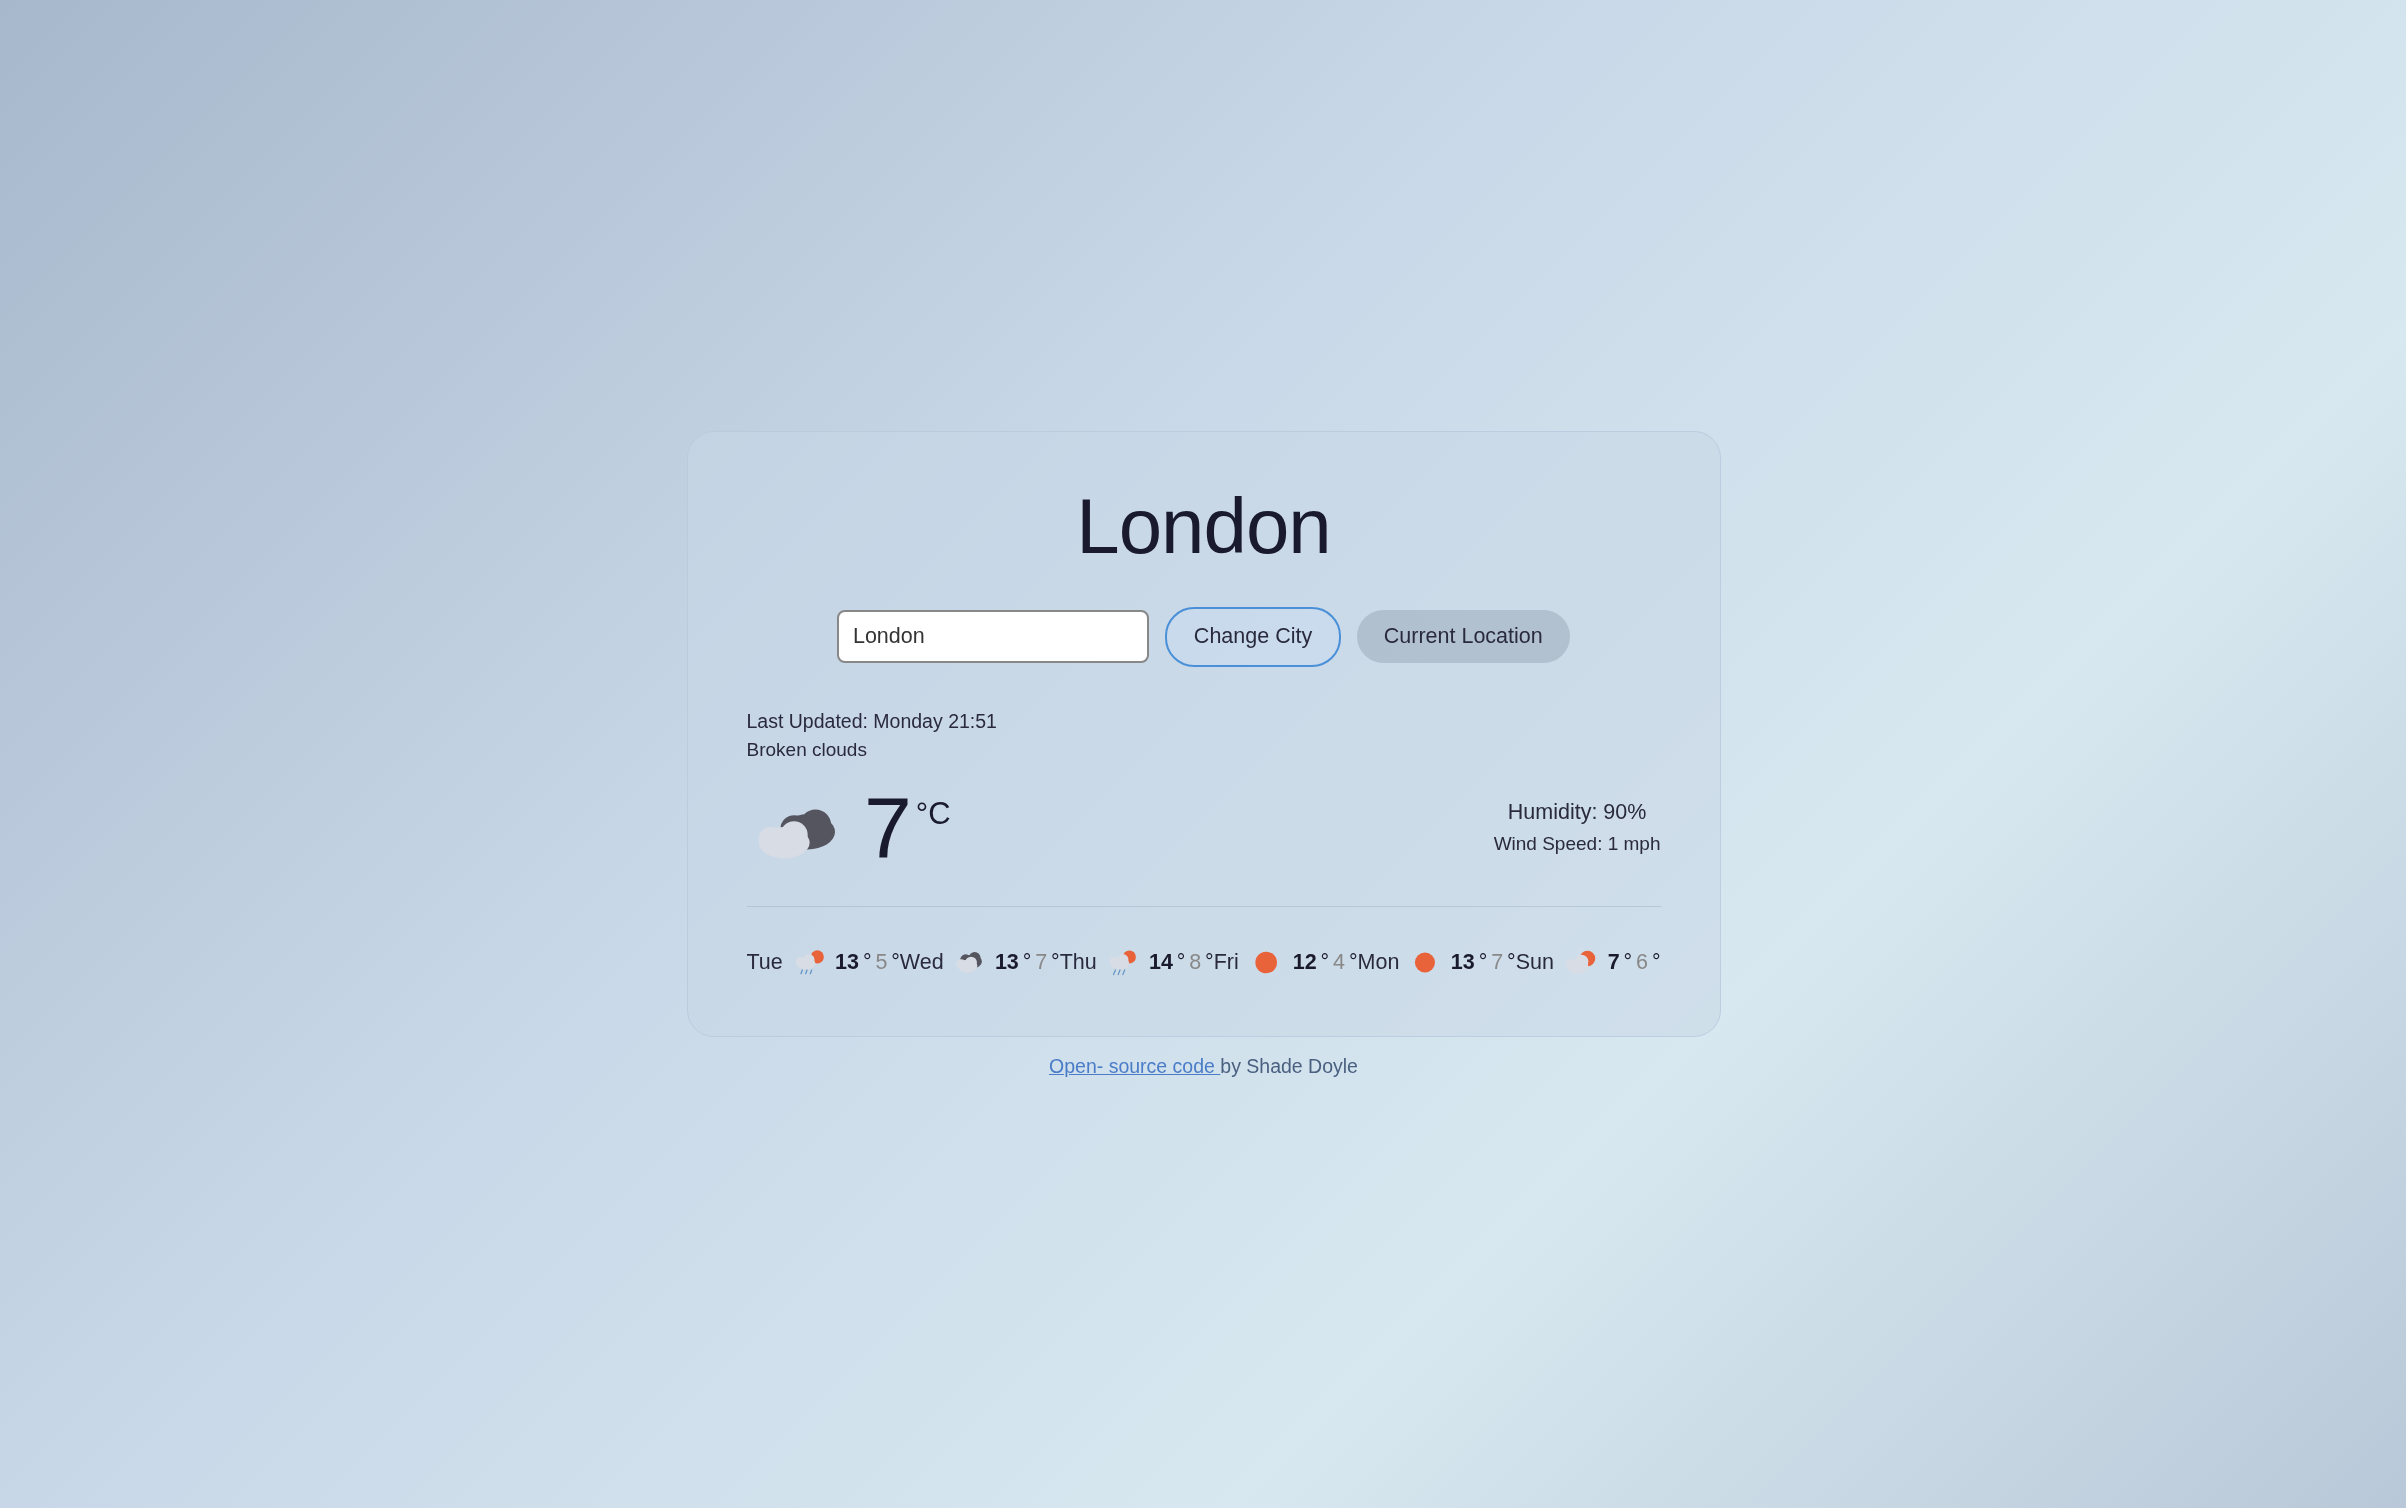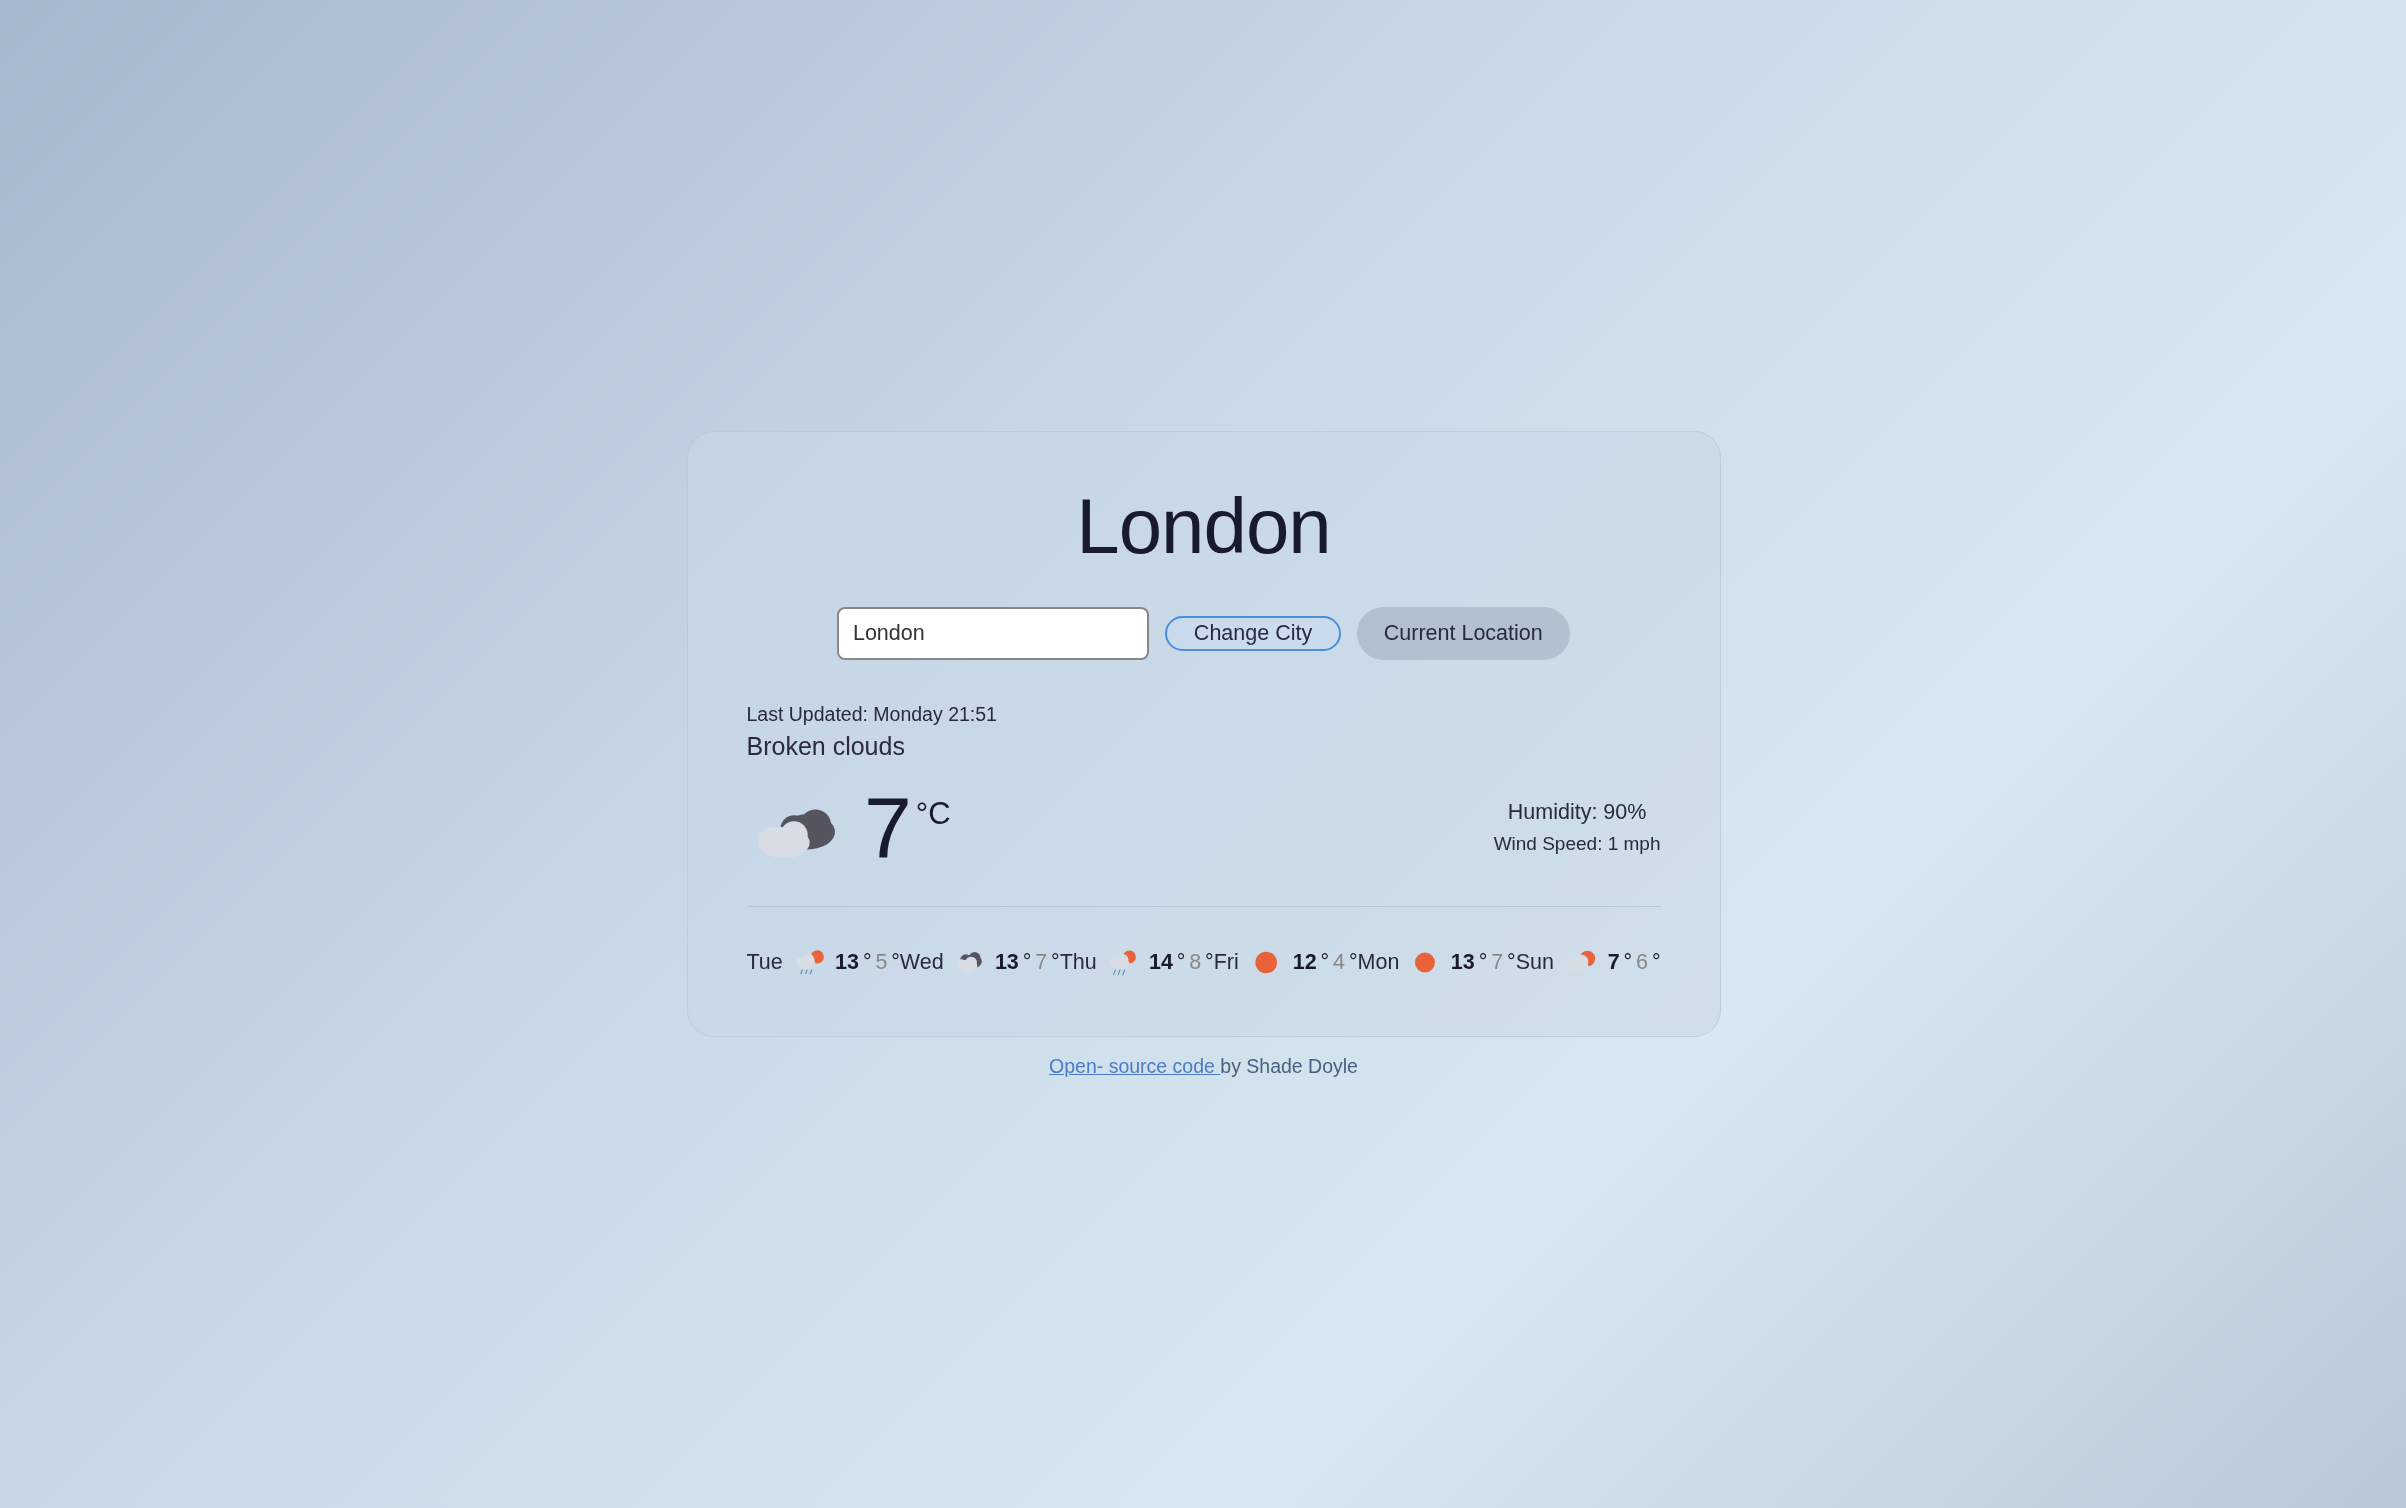"Change City" .btn-change-city { height: 35px -> 60px }
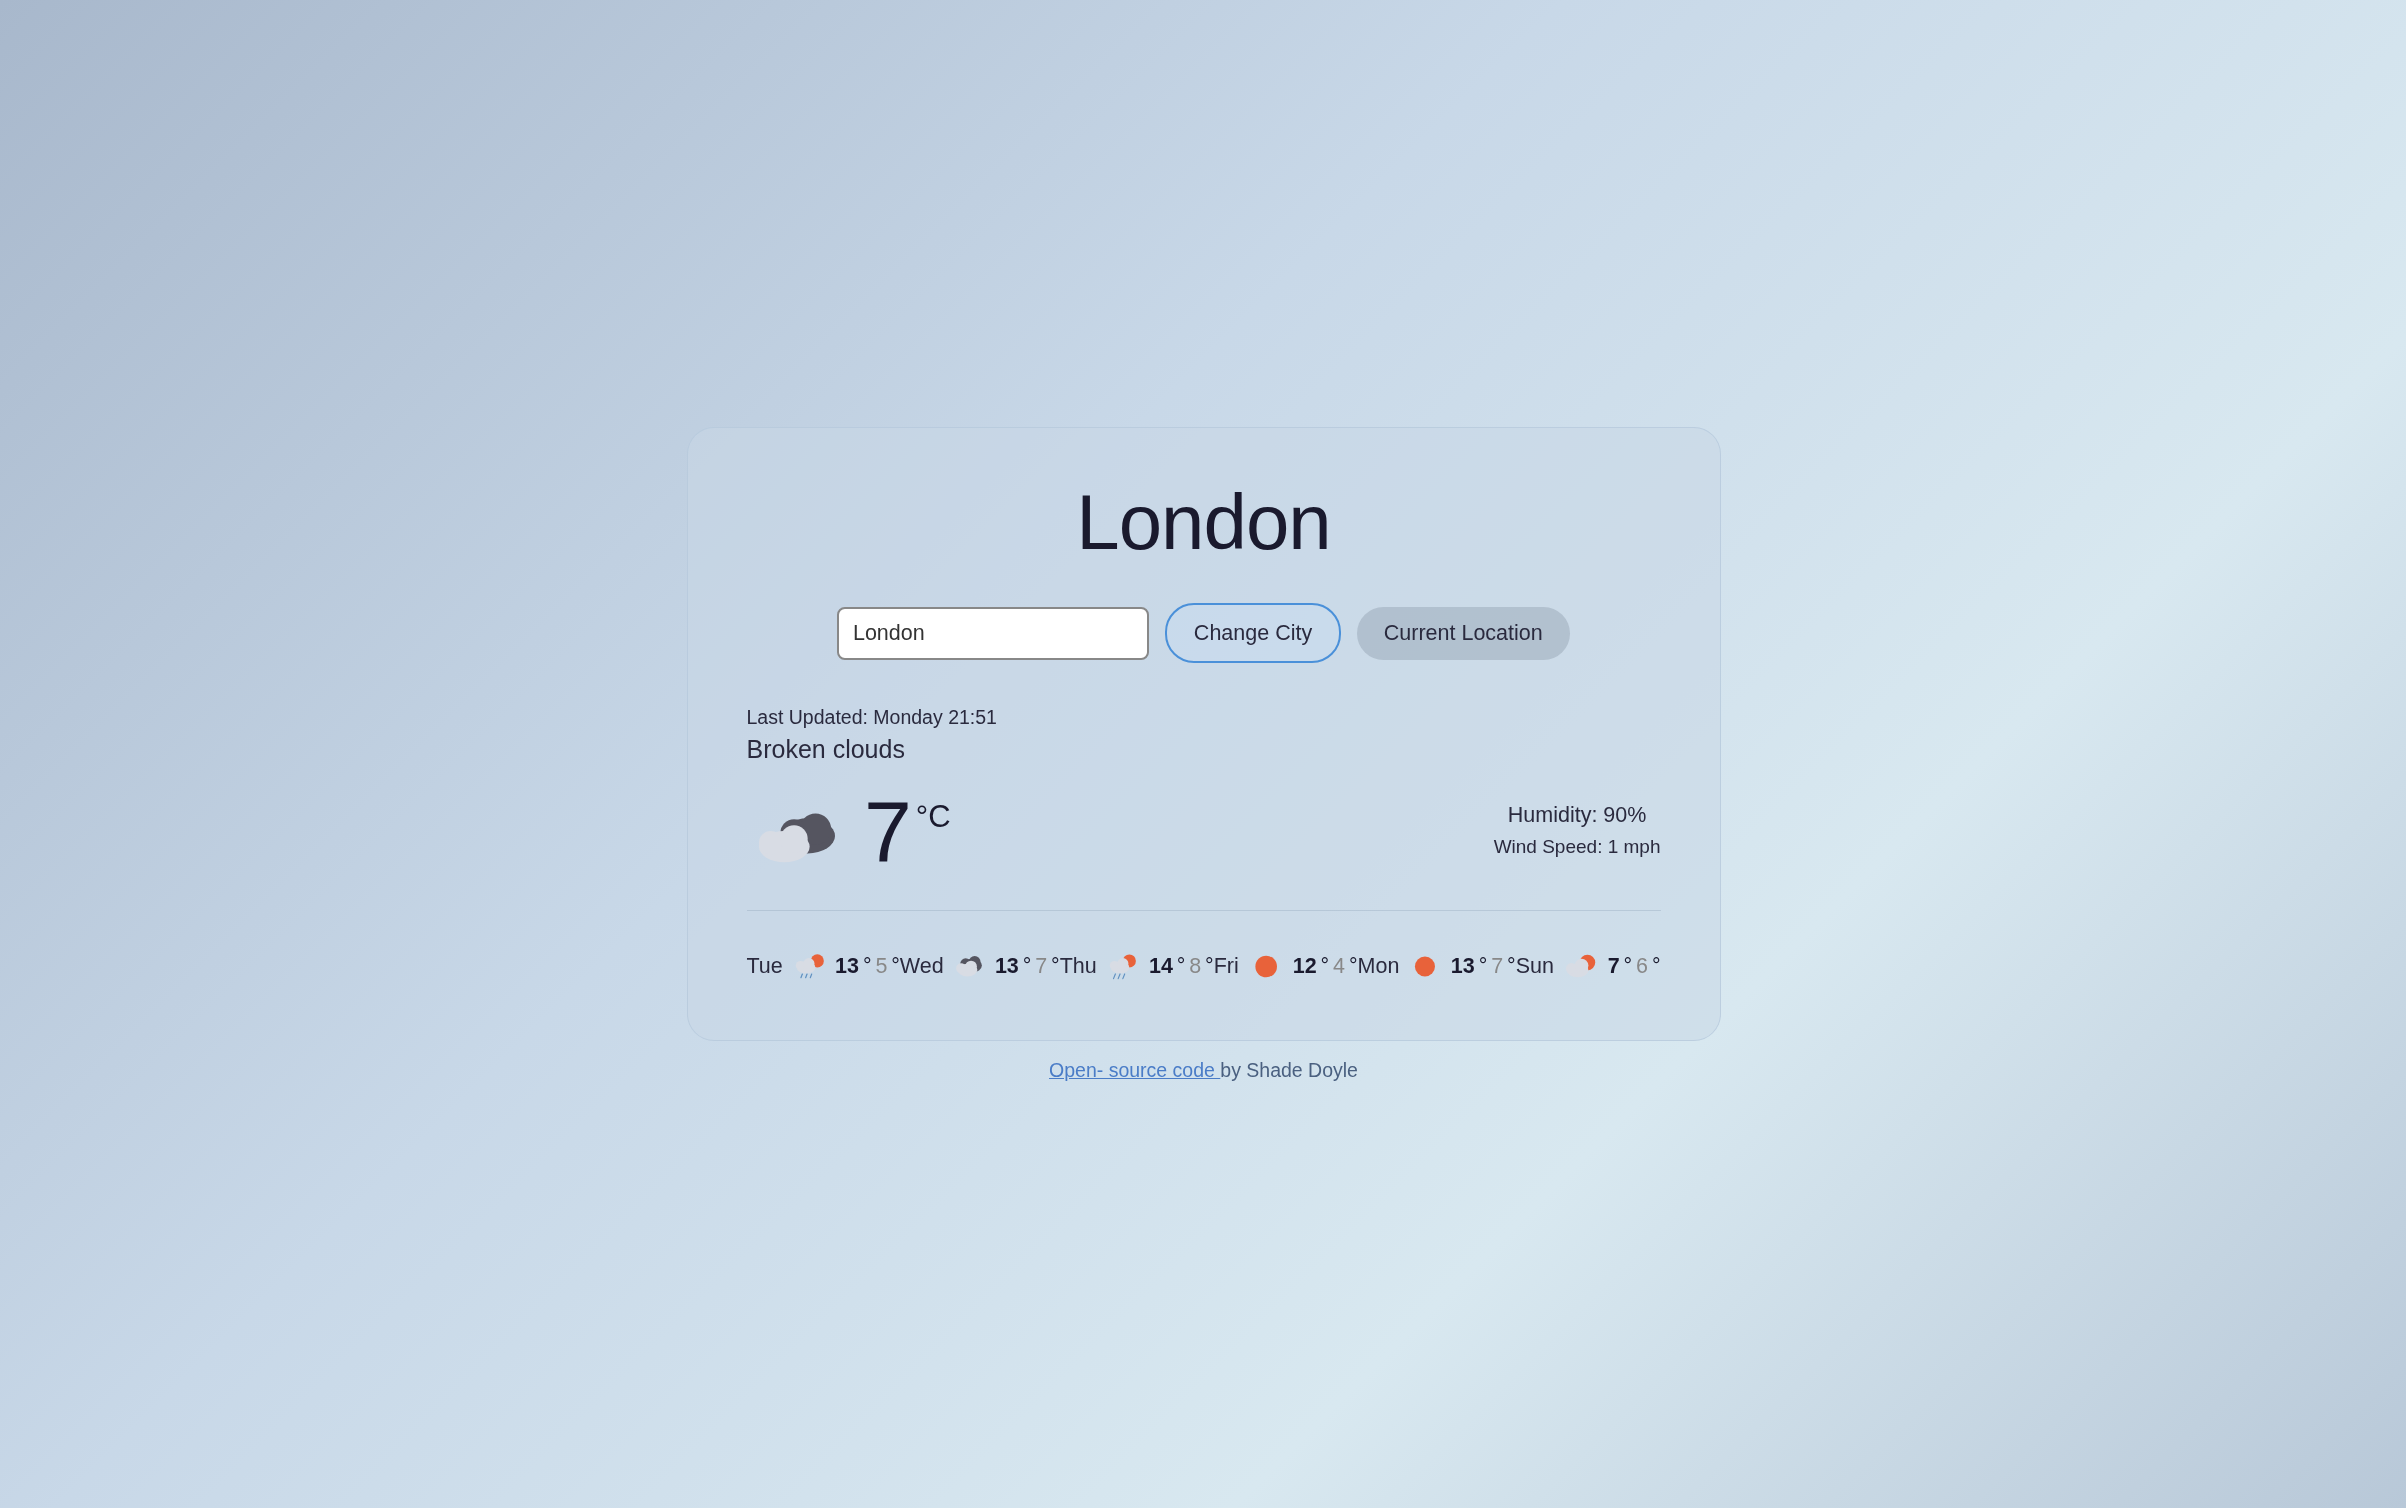"Broken clouds" .condition-text { font-size: 25px -> 19px }
